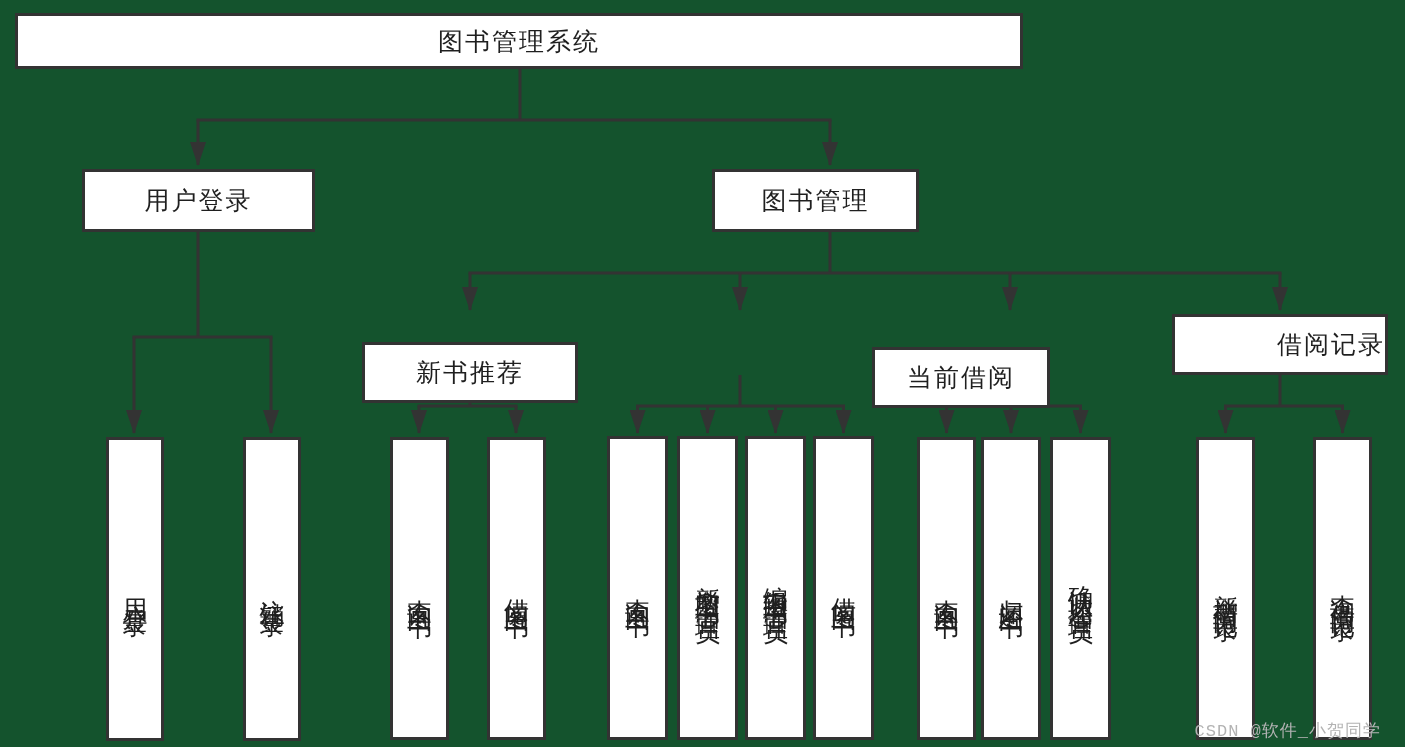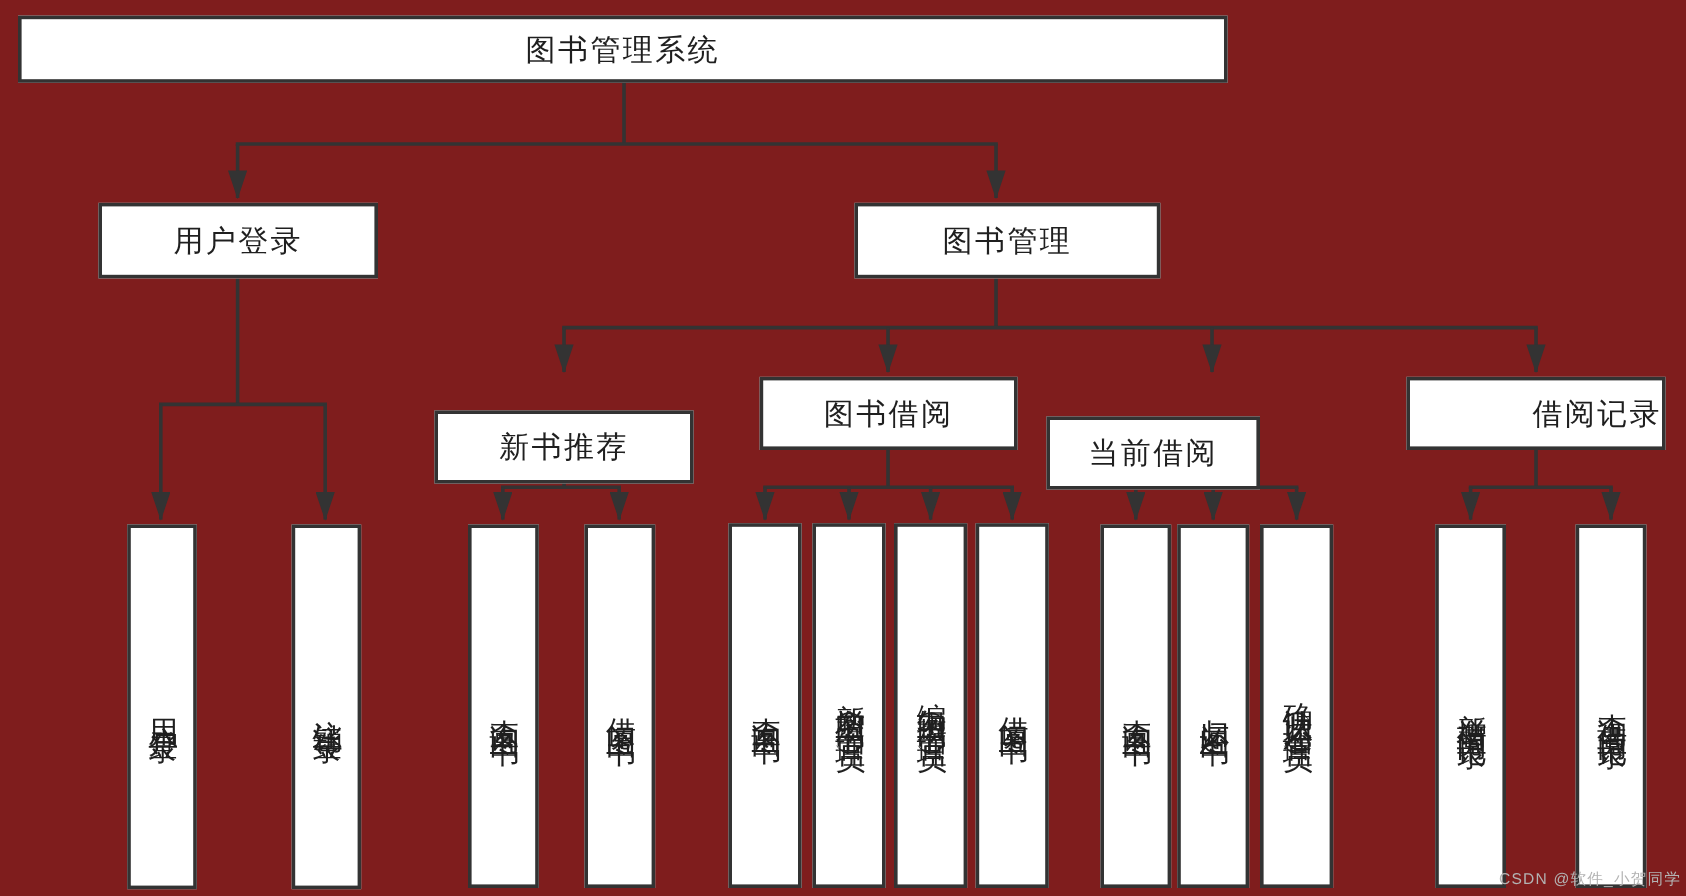"图书管理系统" #canvas { background: #7f1d1d -> #14532d }
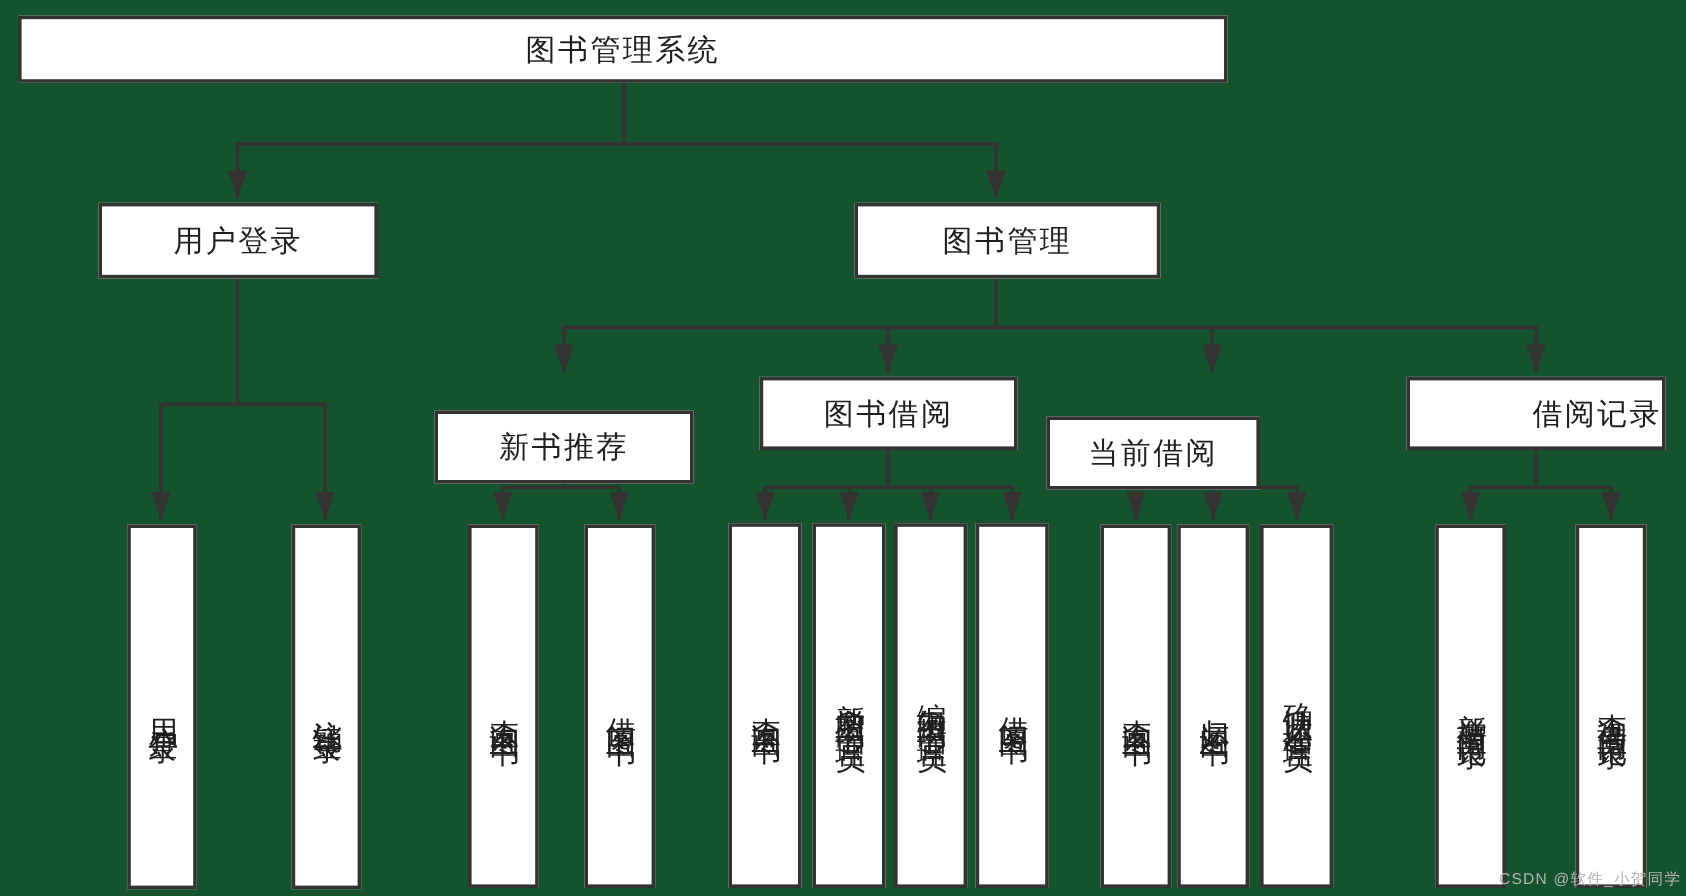"图书管理" div.hbox { width: 255px -> 207px }
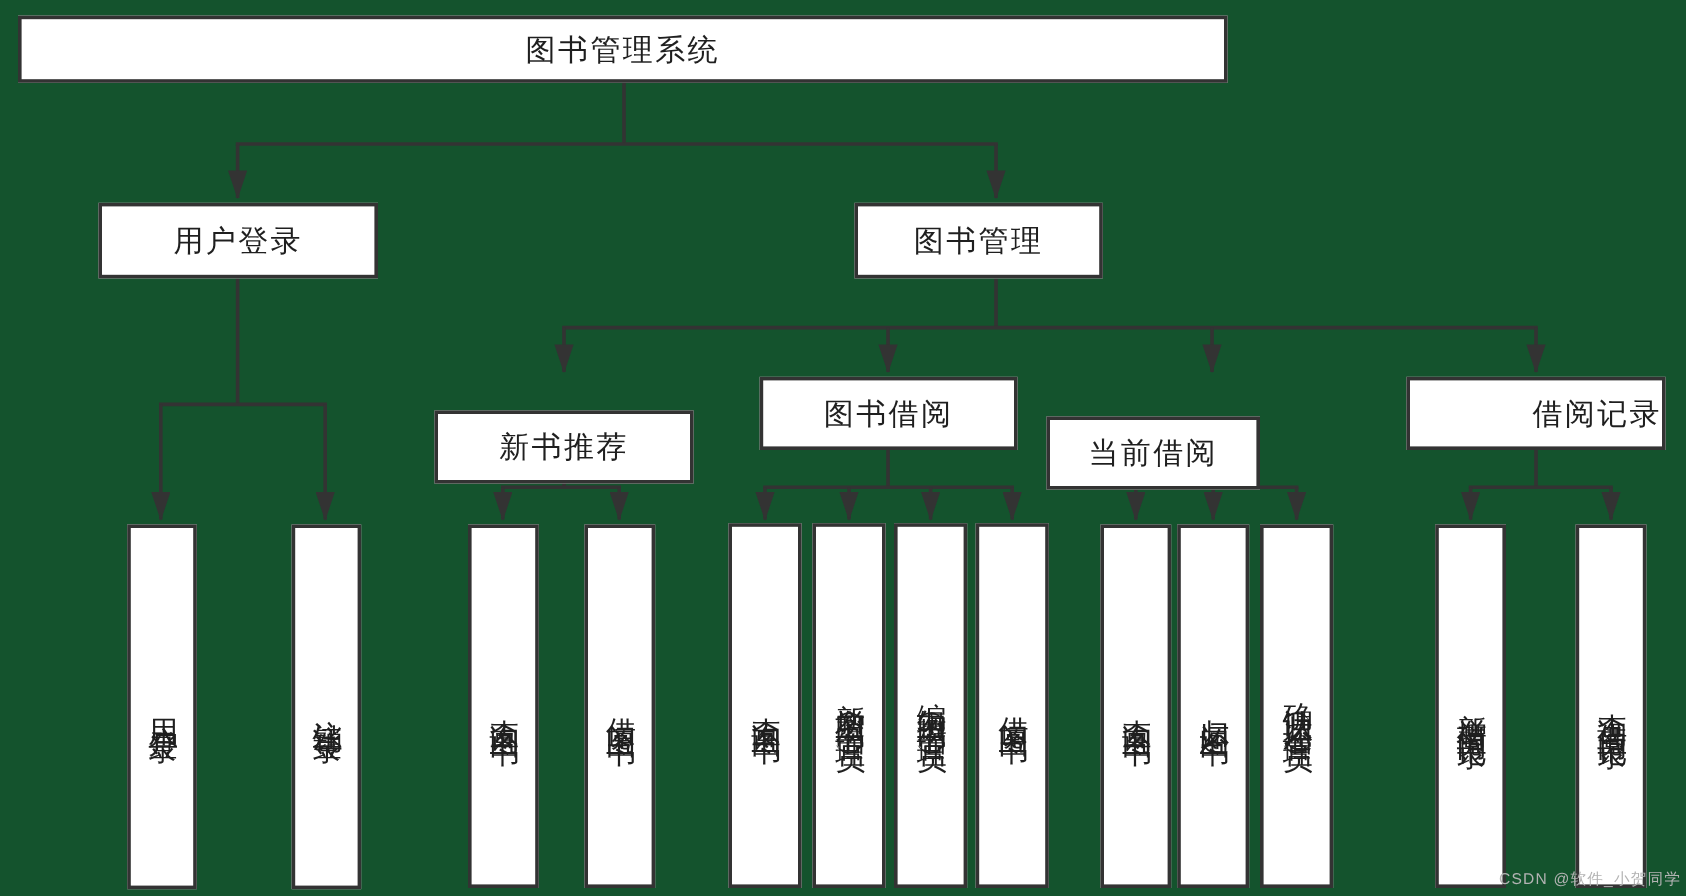"图书借阅" div.hbox { html: <div> <span>图书借阅</span> </div> -> none }
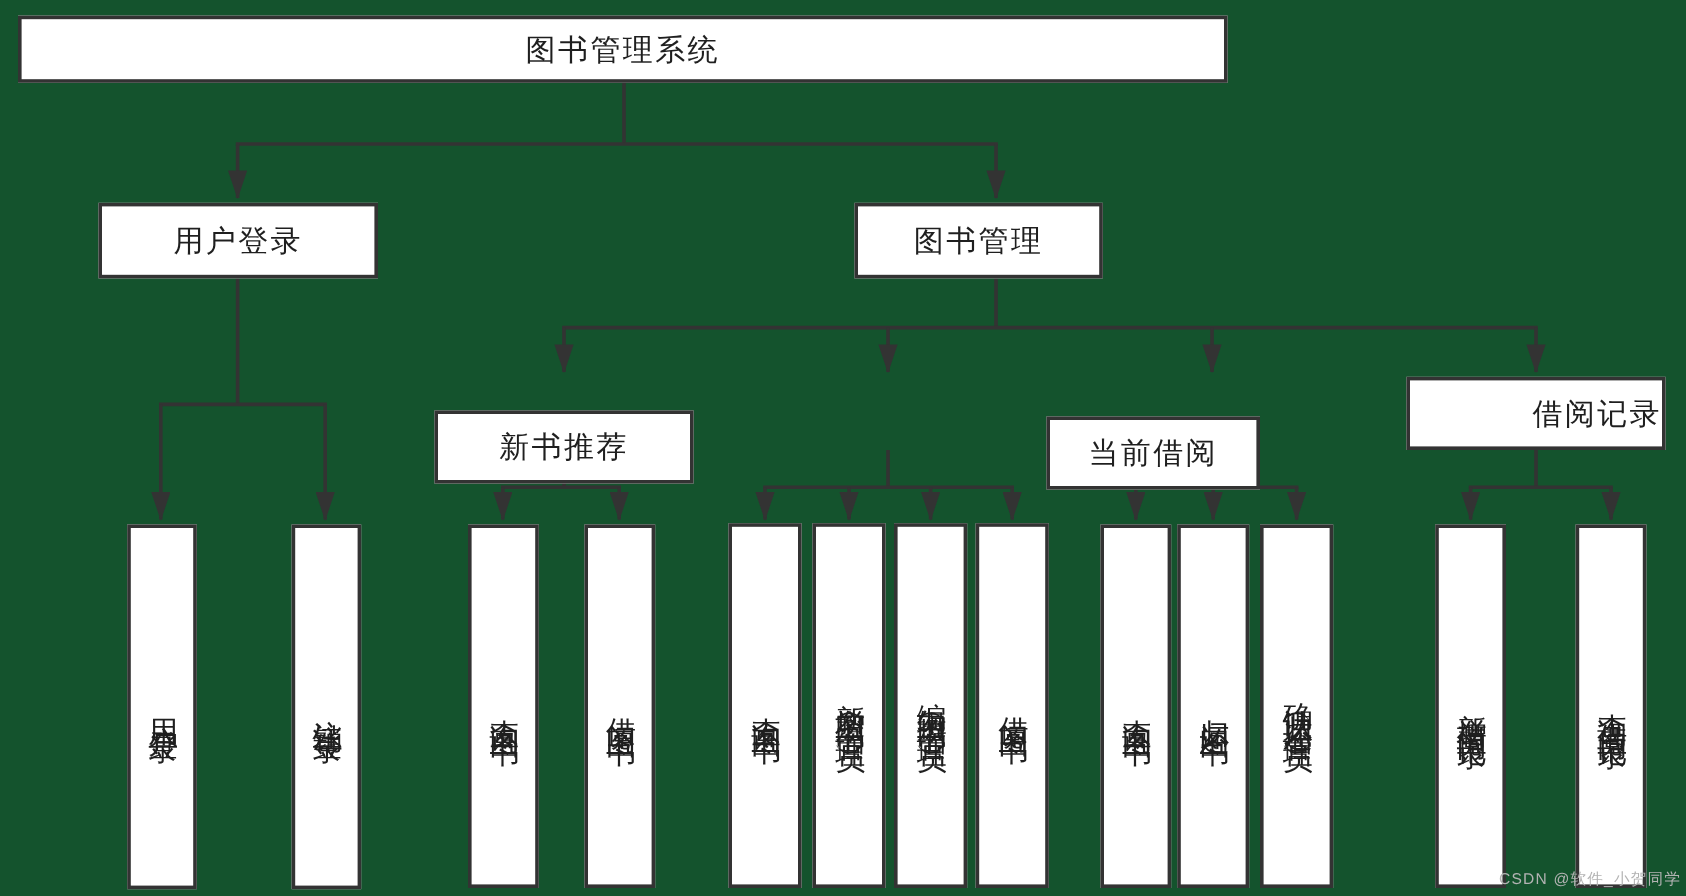"CSDN @软件_小贺同学" .watermark { font-family: none -> Liberation Mono, monospace; font-size: 13px -> 17px; right: 4px -> 24px }
